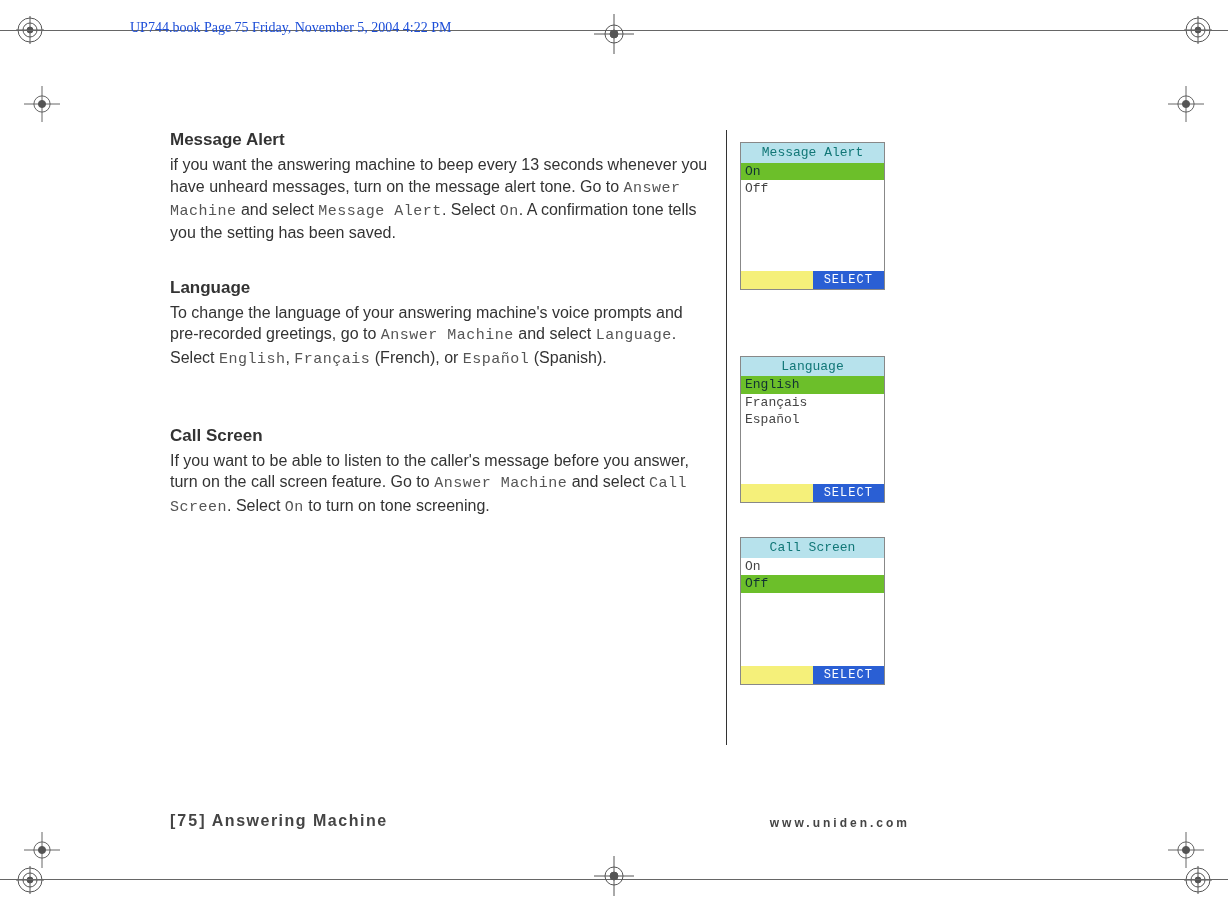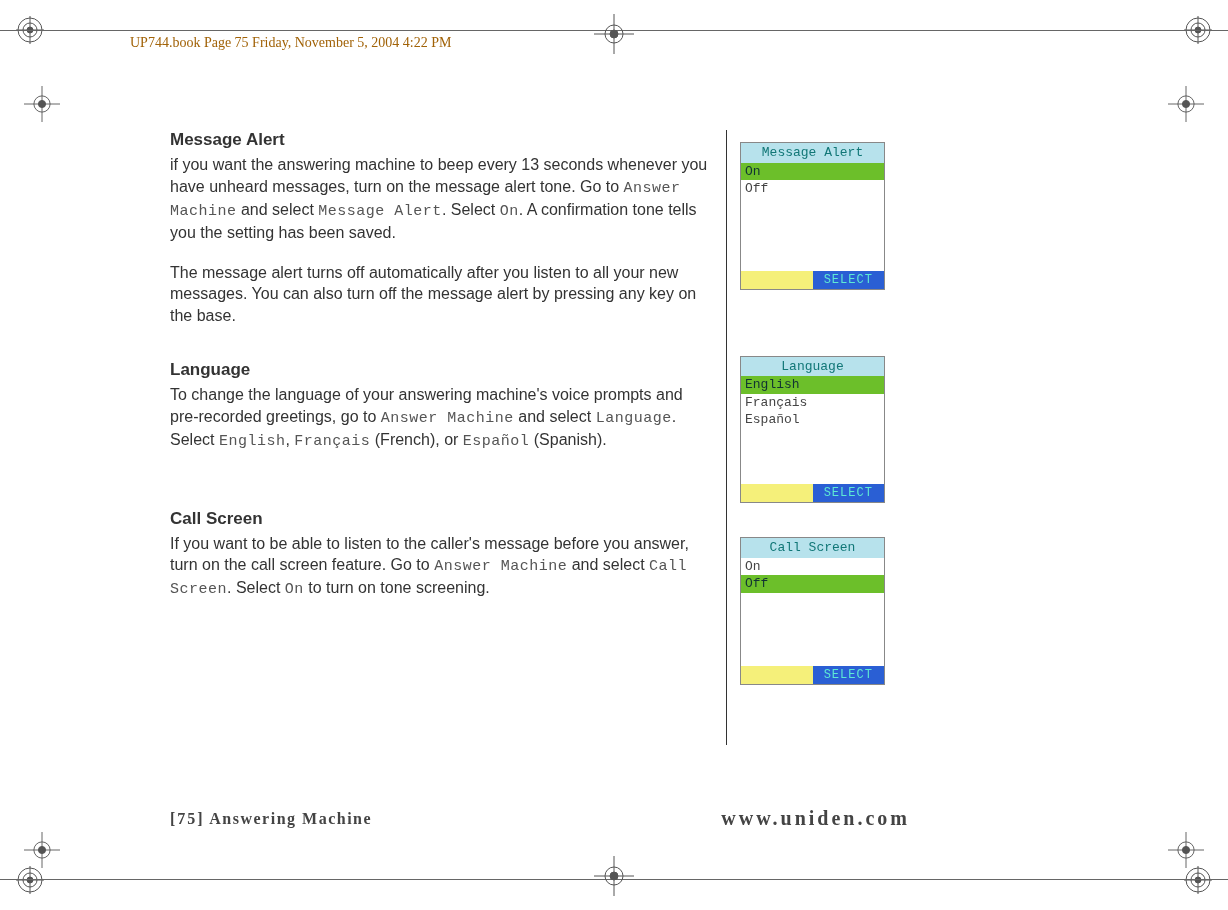"UP744.book Page 75 Friday, November" .header-text { color: #a16207 -> #1d4ed8; top: 35px -> 20px }
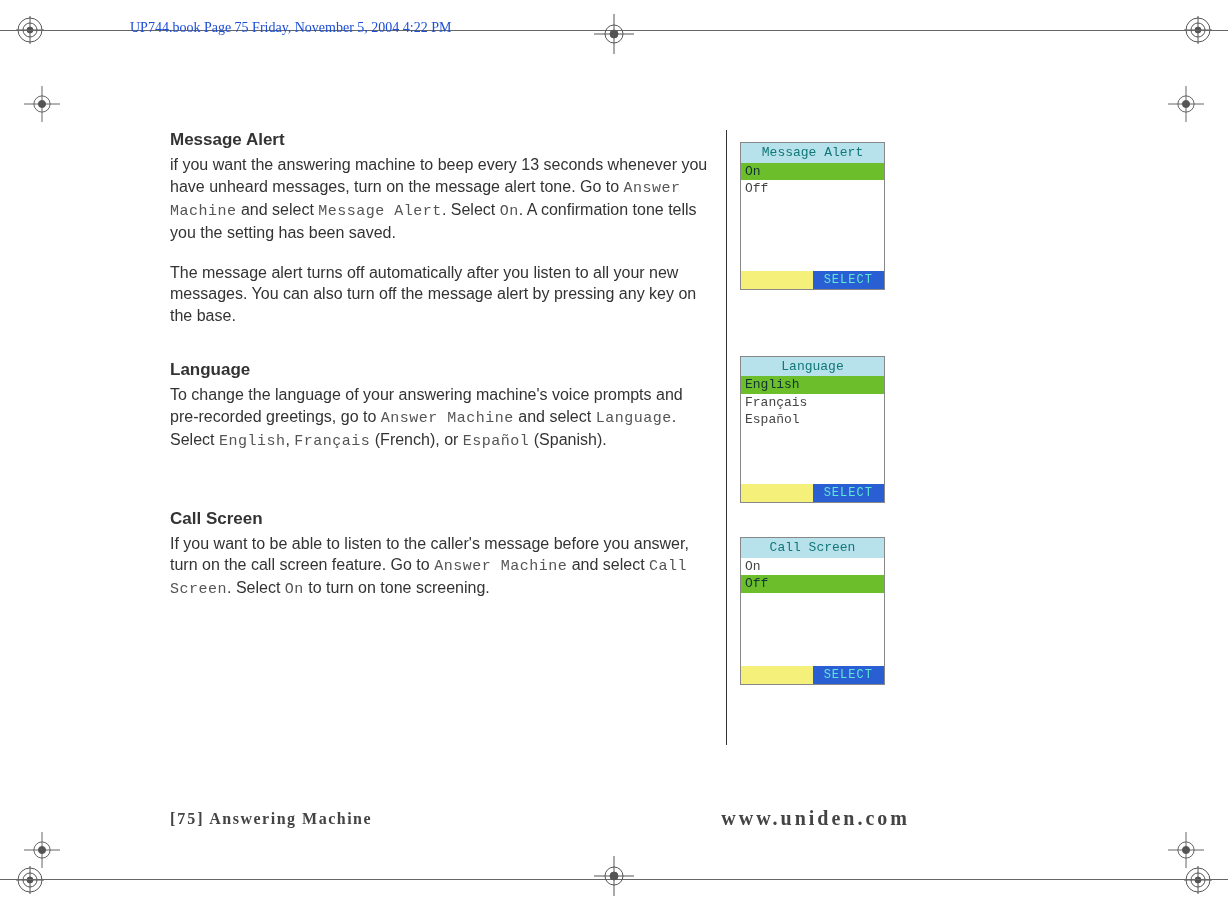"The message alert turns off" p.para-gap { html: <p>The message alert turns off automatically after you listen to all your new messages. You can also turn off the message alert by pressing any key on the base.</p> -> none }
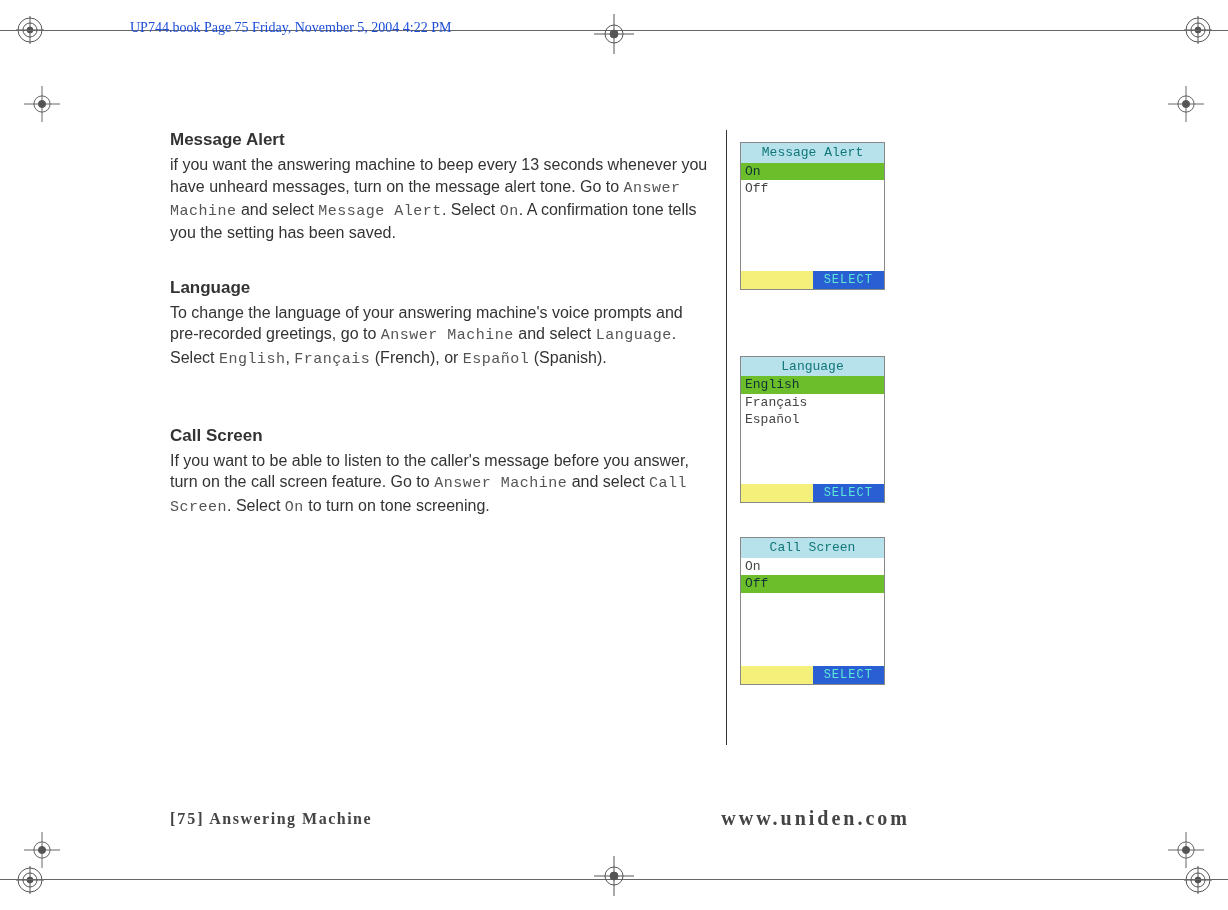"SELECT" .ms-footer .fr { color: #5eead4 -> #ffffff }
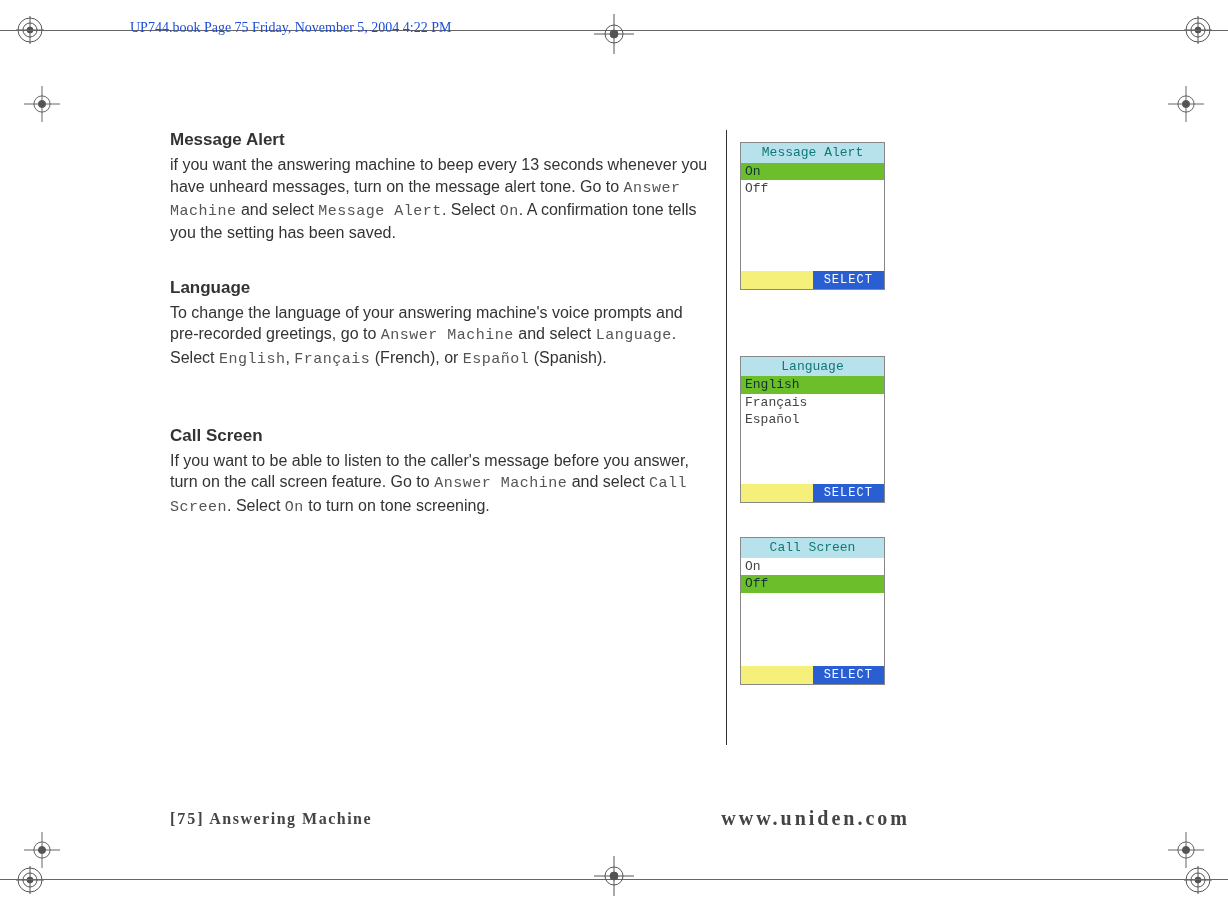"[75] Answering Machine" .footer { align-items: center -> flex-end; font-family: Liberation Serif, serif -> Liberation Sans, sans-serif }
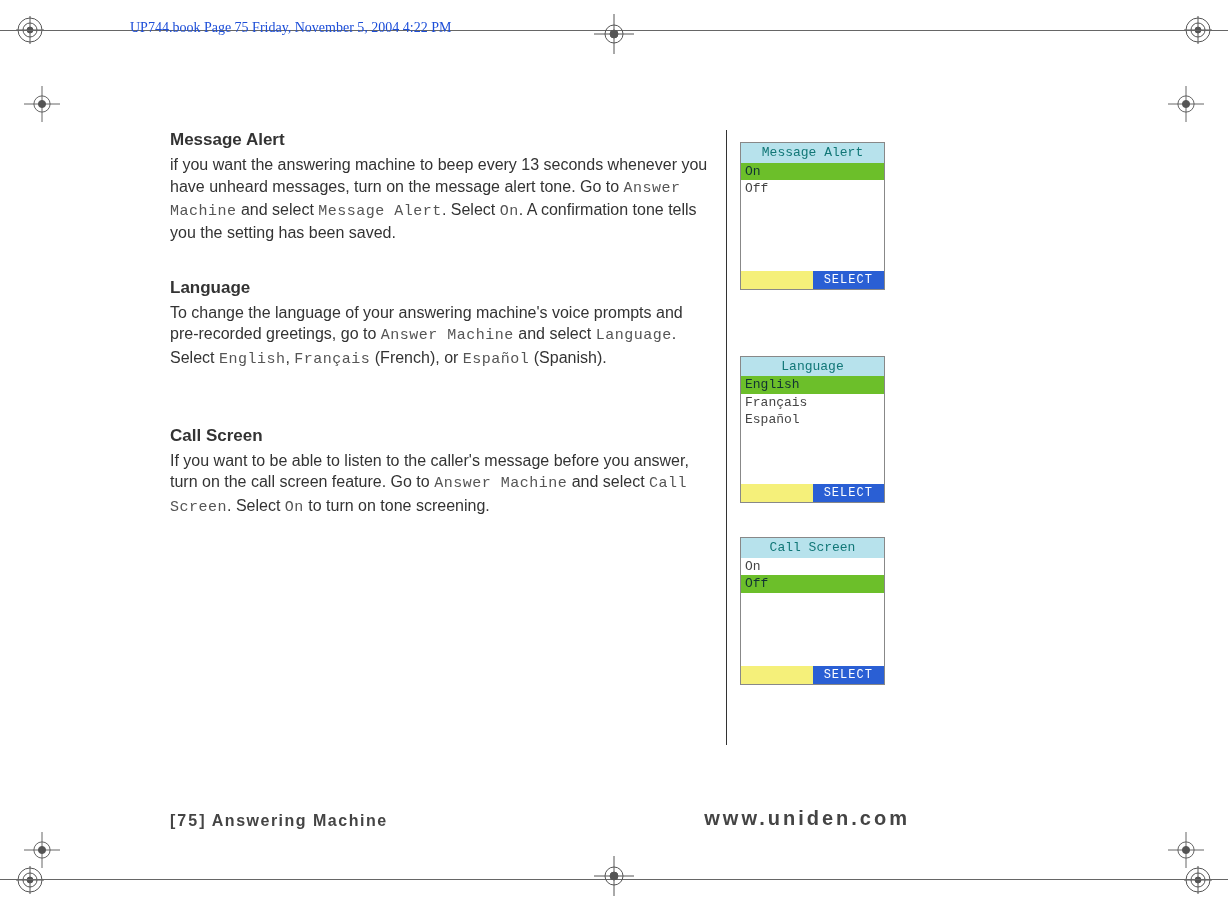"www.uniden.com" .footer .fr-txt { font-size: 20px -> 12px }
